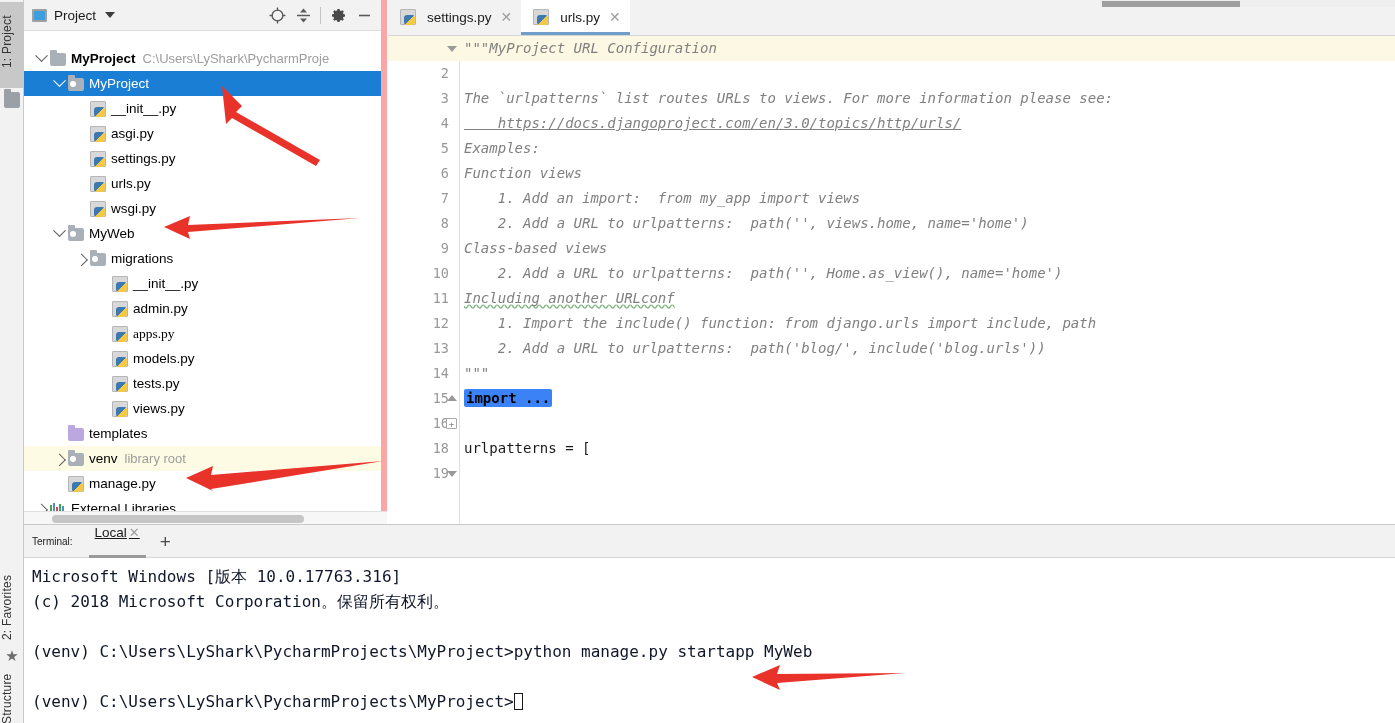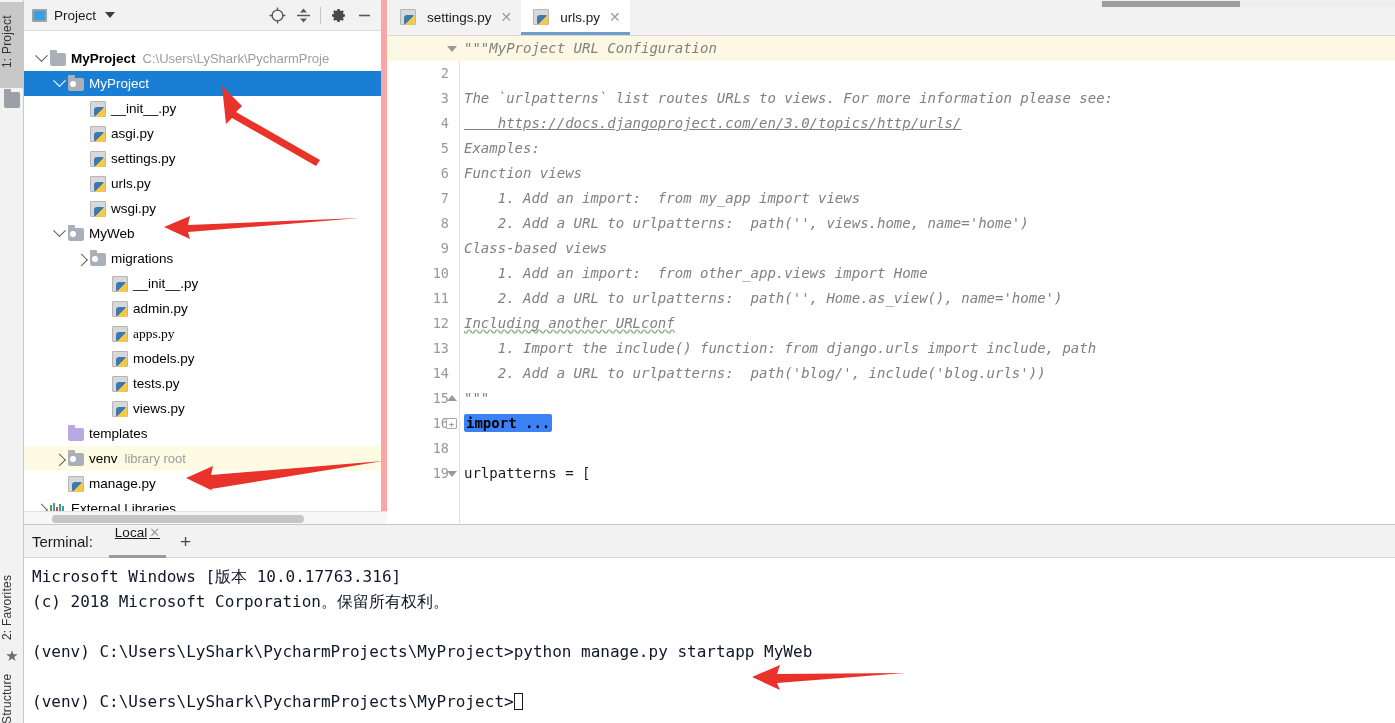"1. Add an import: from other_app.views" div.cline { html: <div><span> 1. Add an import: from other_app.views import Home</span></div> -> none }
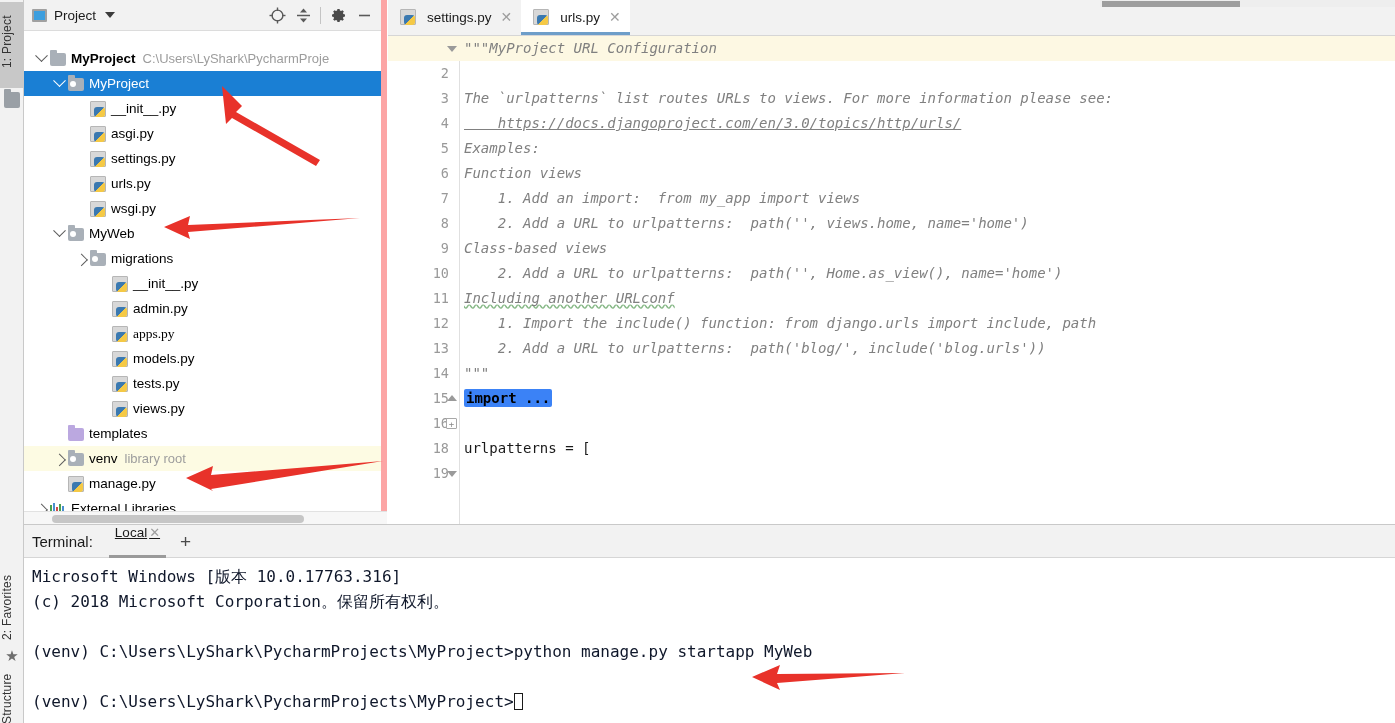"Terminal:" .term-label { font-size: 15px -> 10px }
